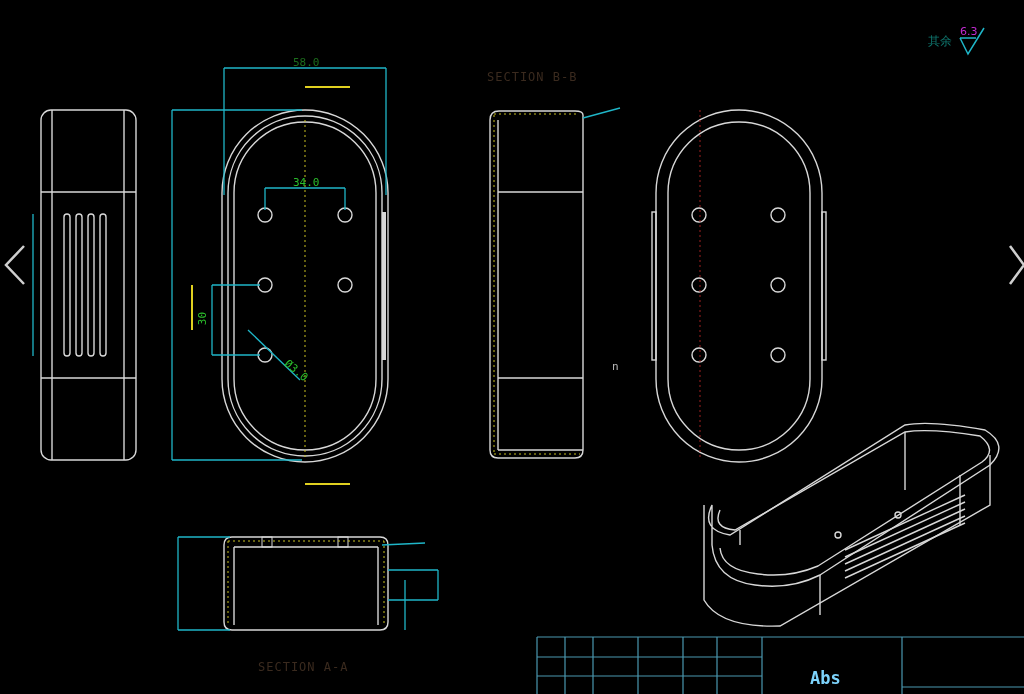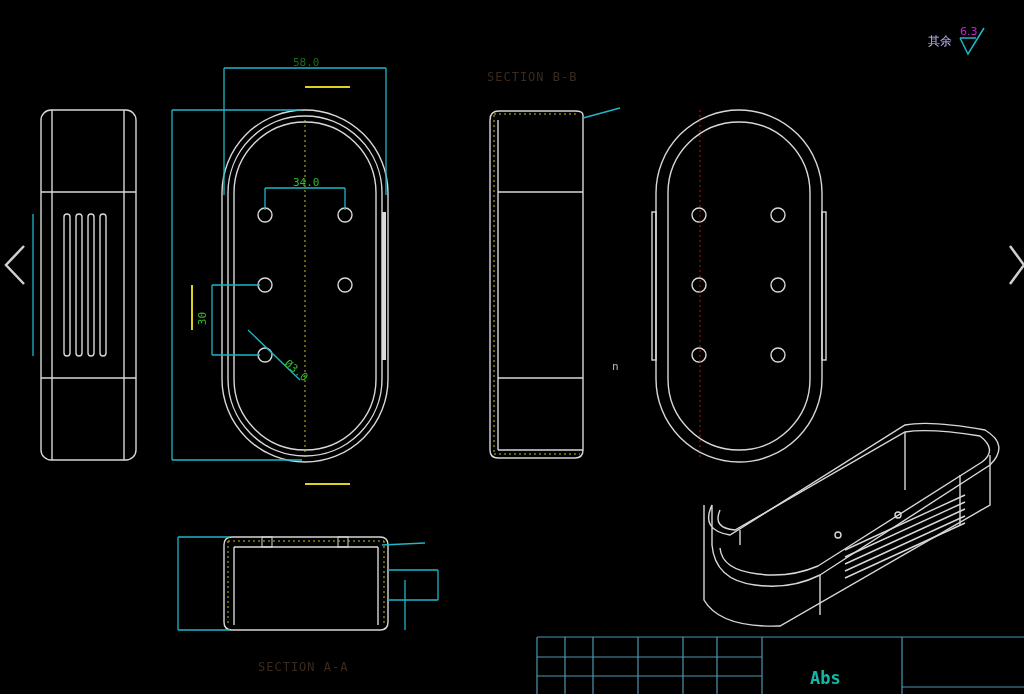"其余" .rough .cn { color: #c4b5fd -> #0f766e }
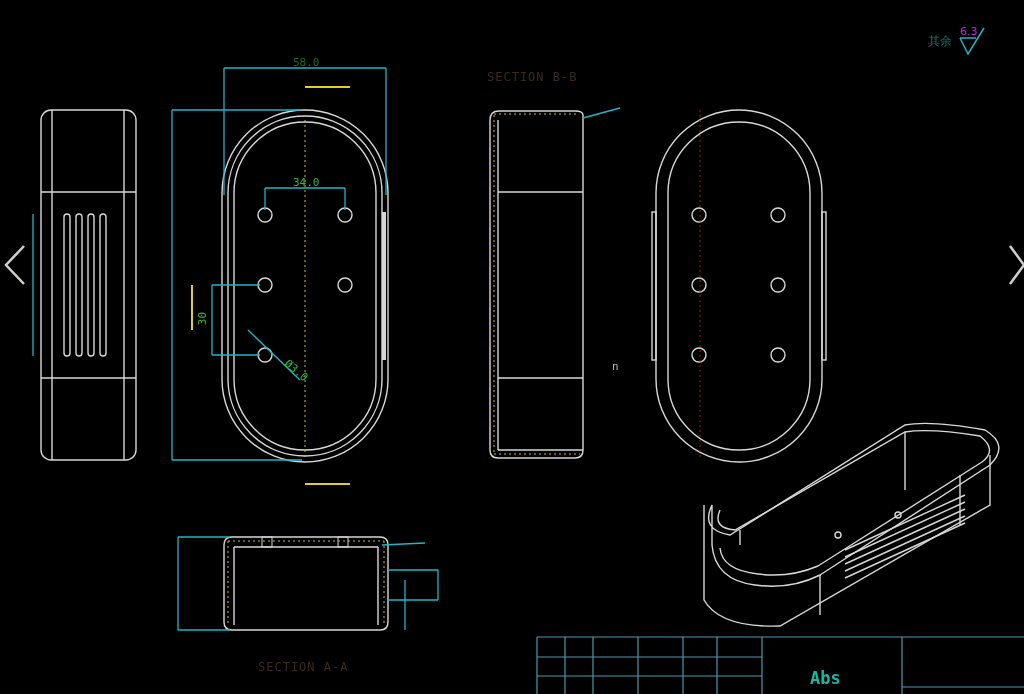"Abs" .mat { color: #14b8a6 -> #7dd3fc }
